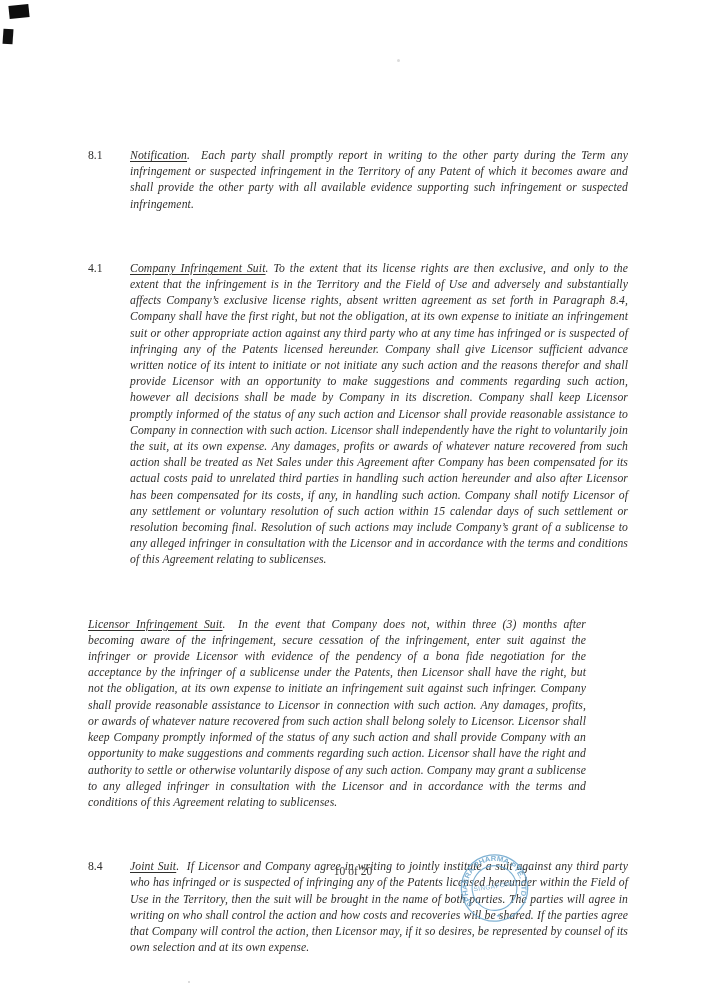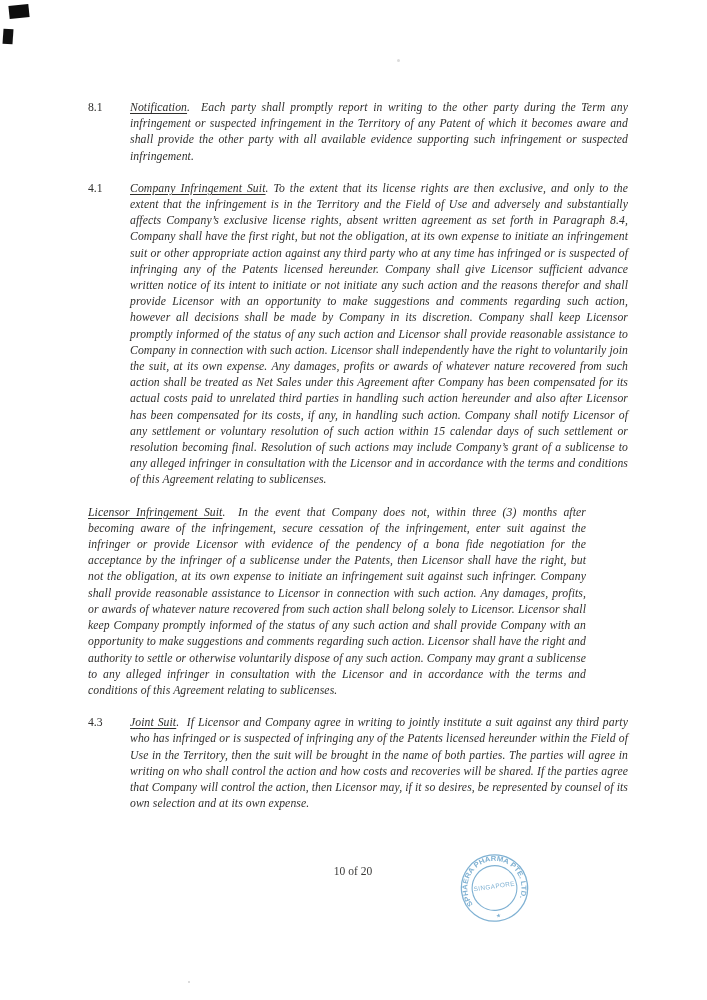"8.1" .section { margin-top: none -> 48px }
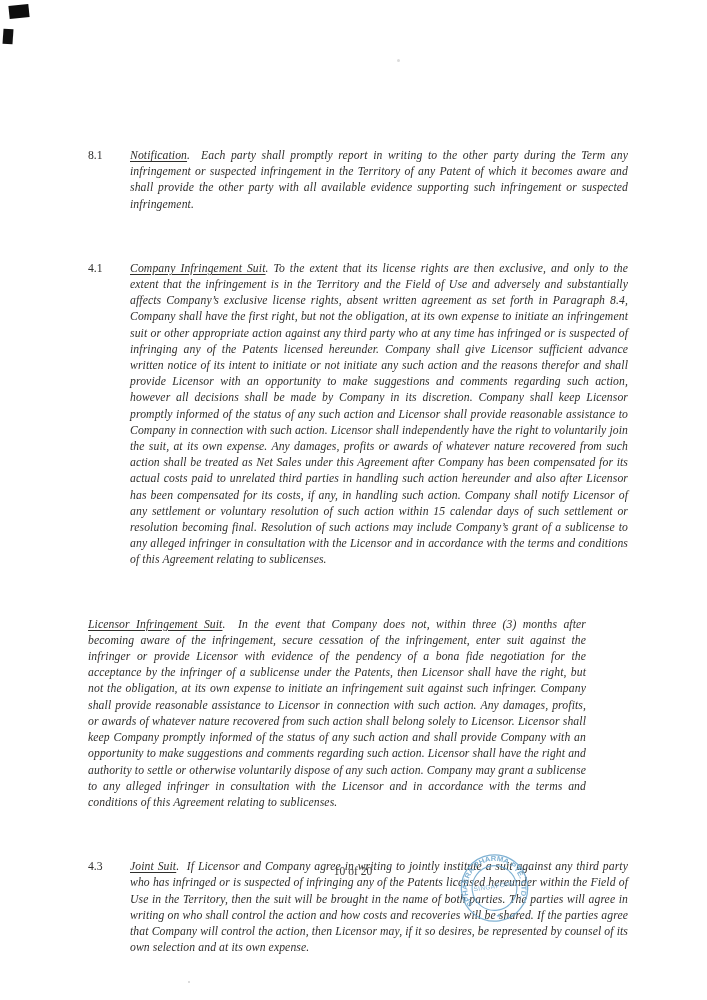"4.3" div.sec-num { text: 4.3 -> 8.4 }
